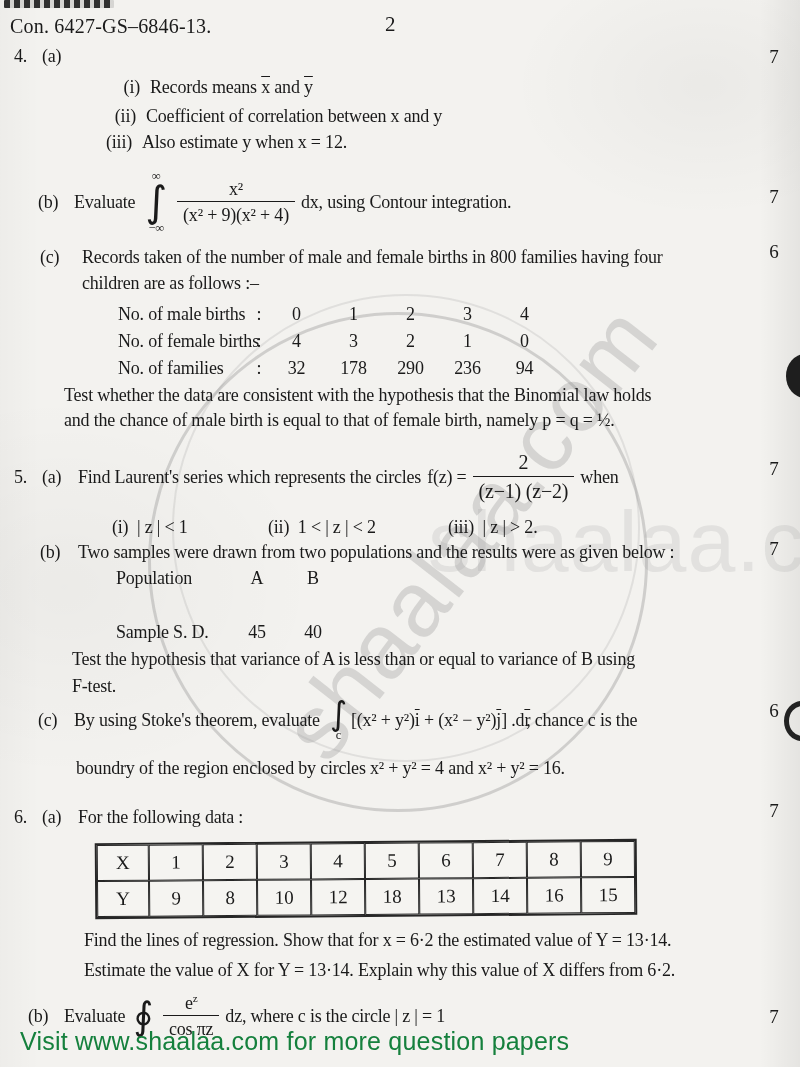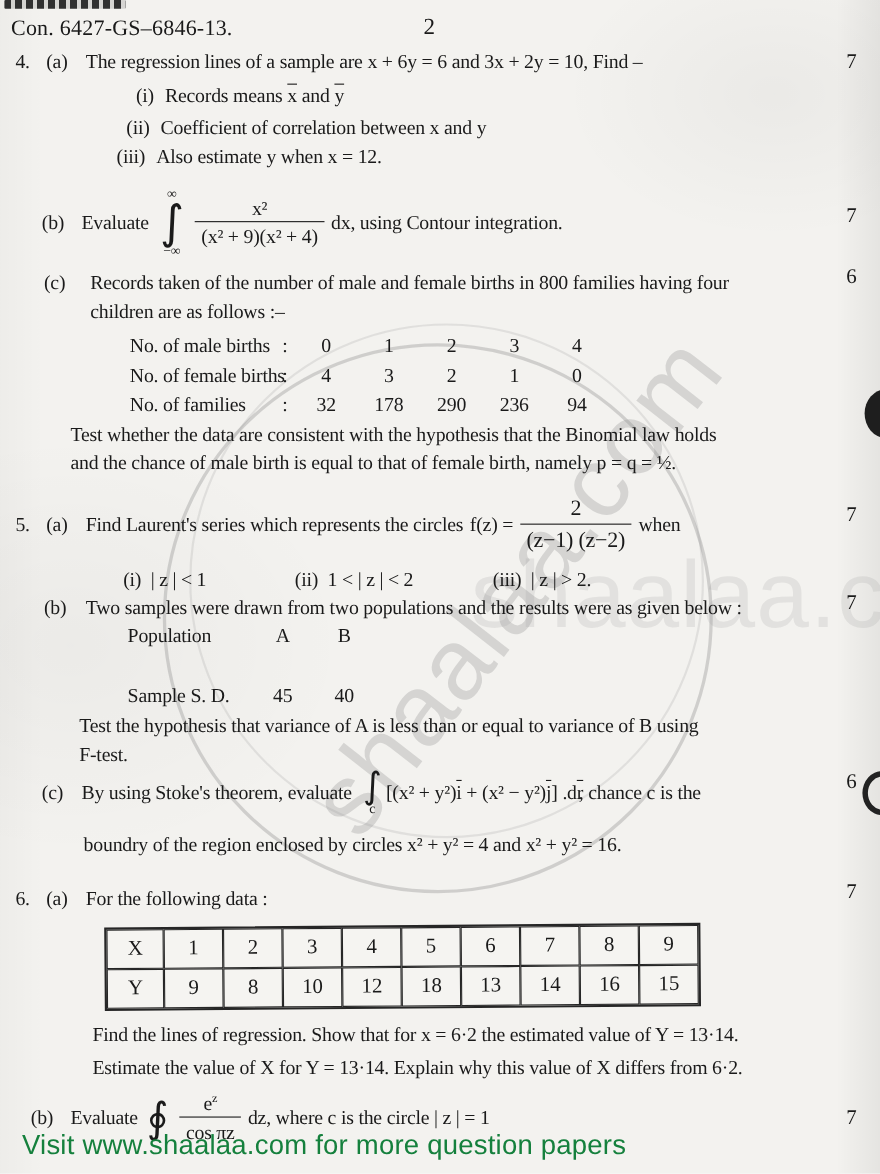"The regression lines of a" span { html: <span>The regression lines of a sample are x + 6y = 6 and 3x + 2y = 10, Find –</span> -> none }
